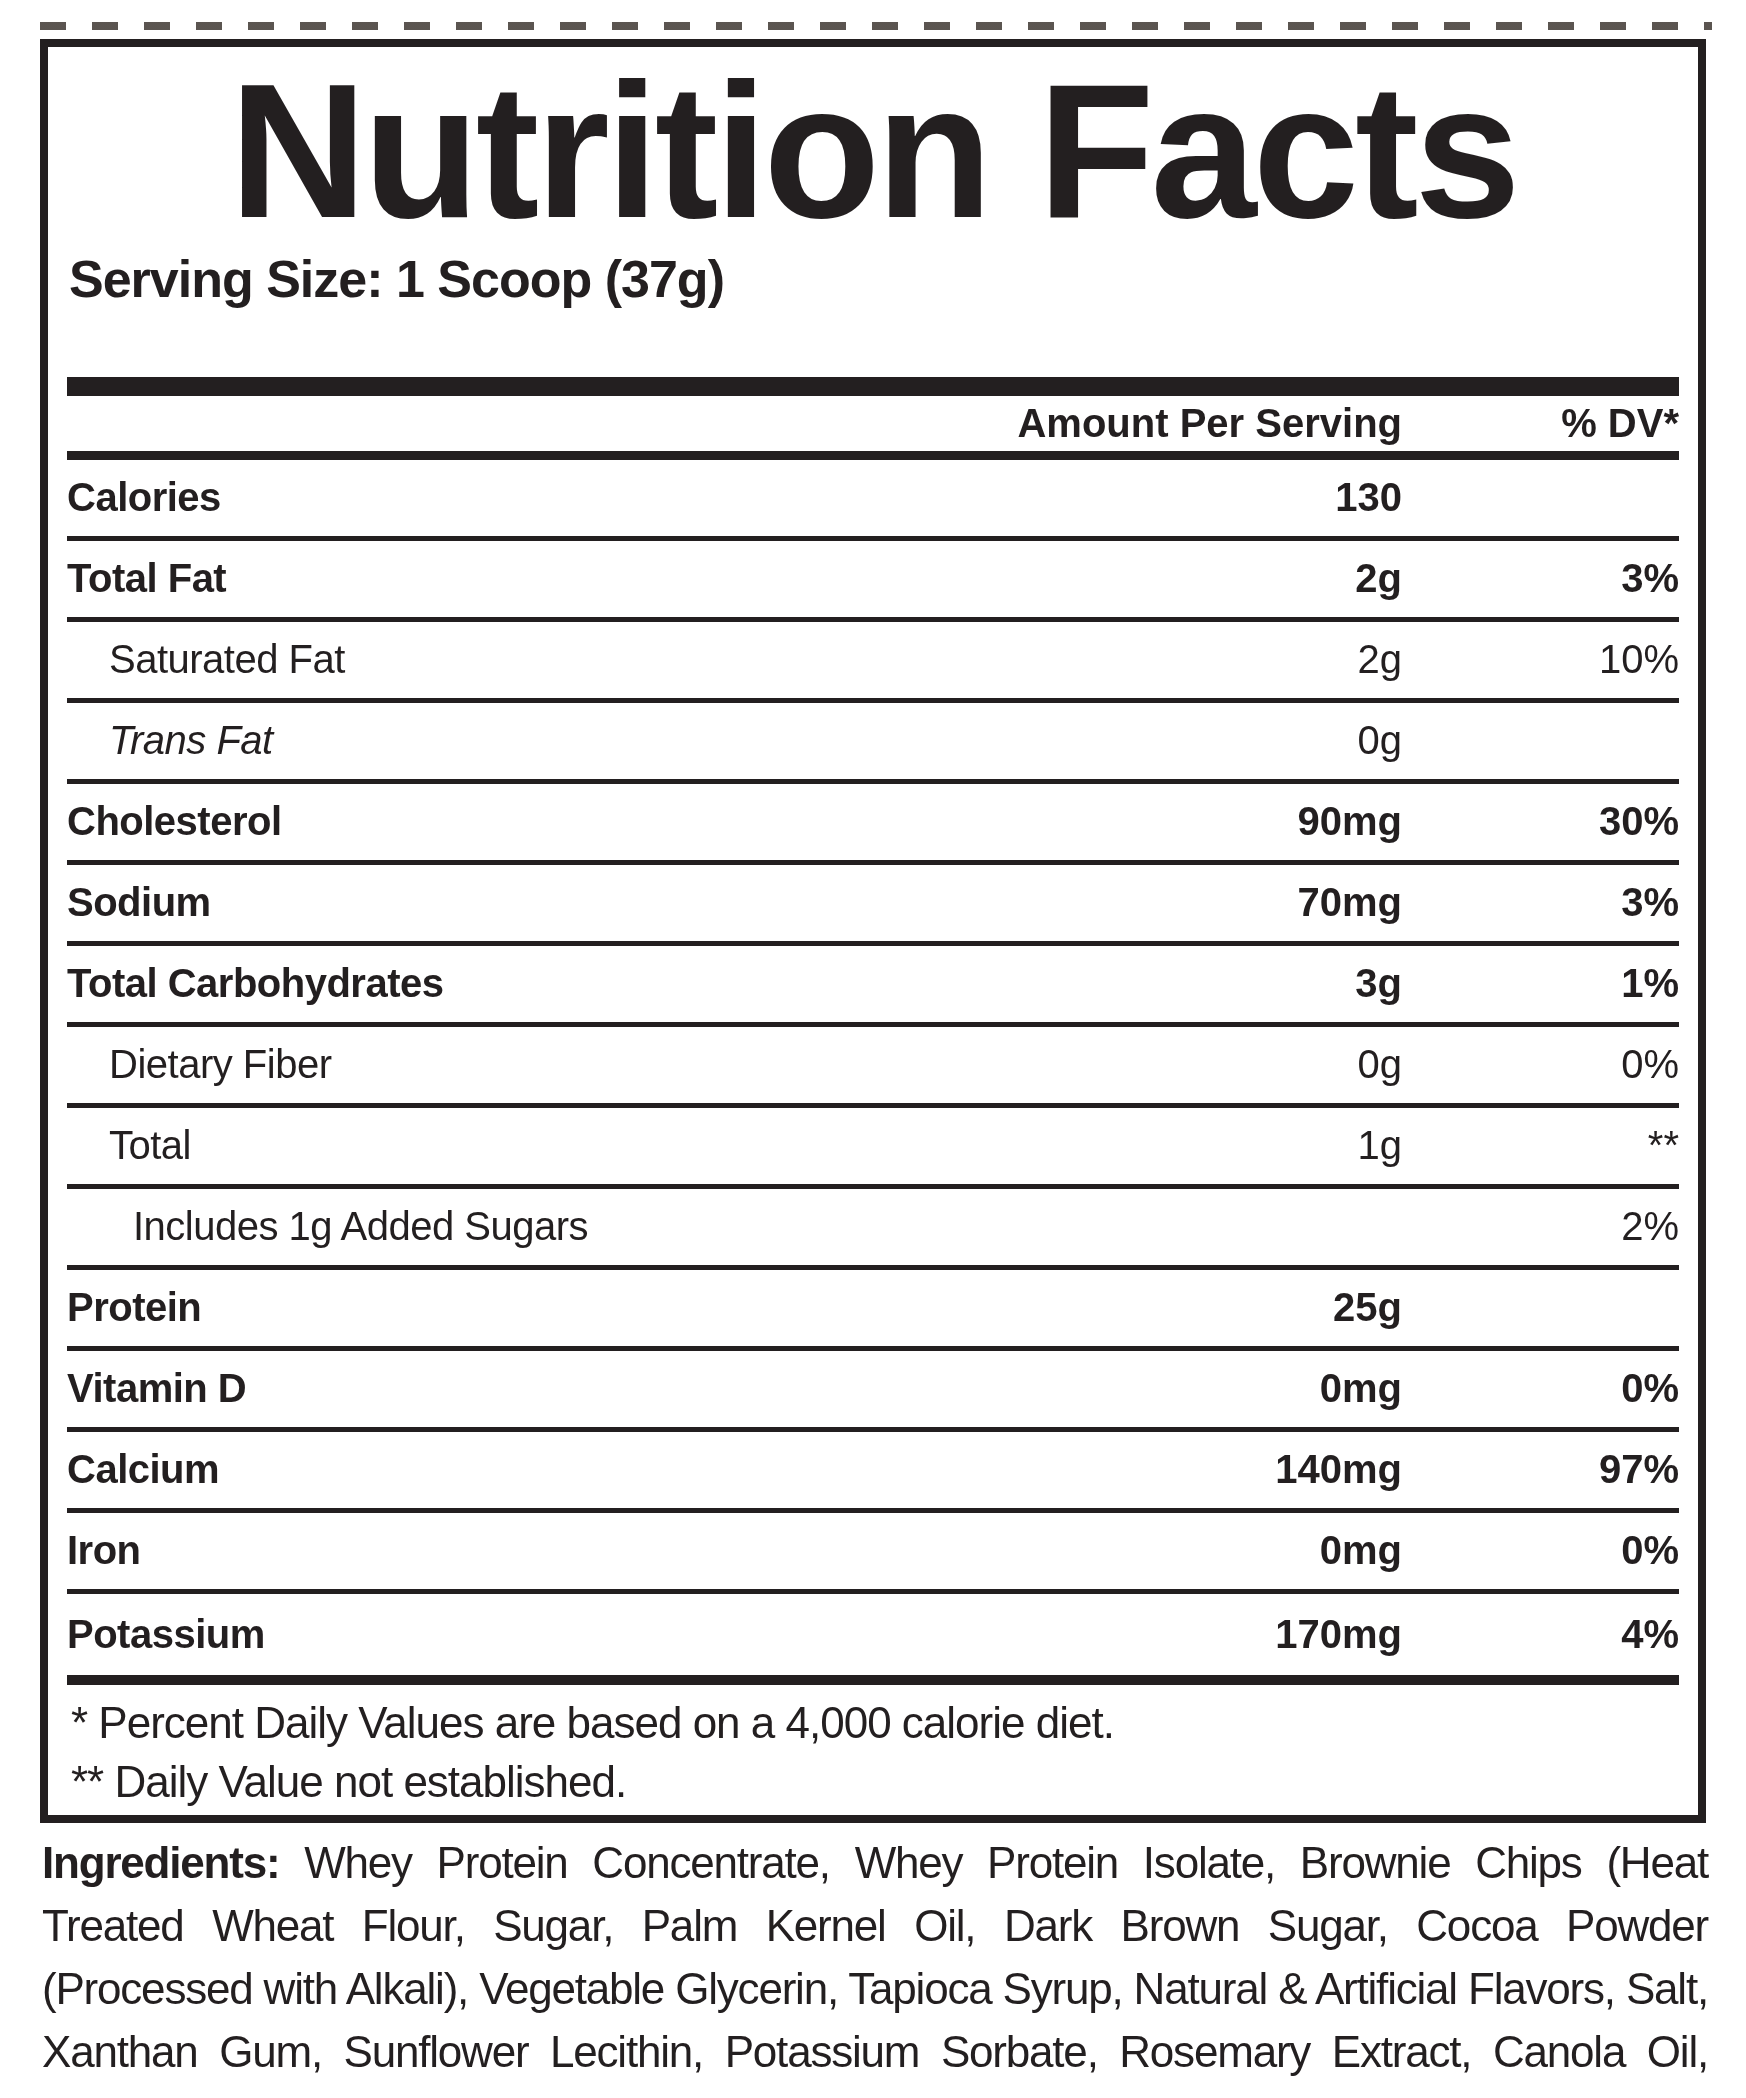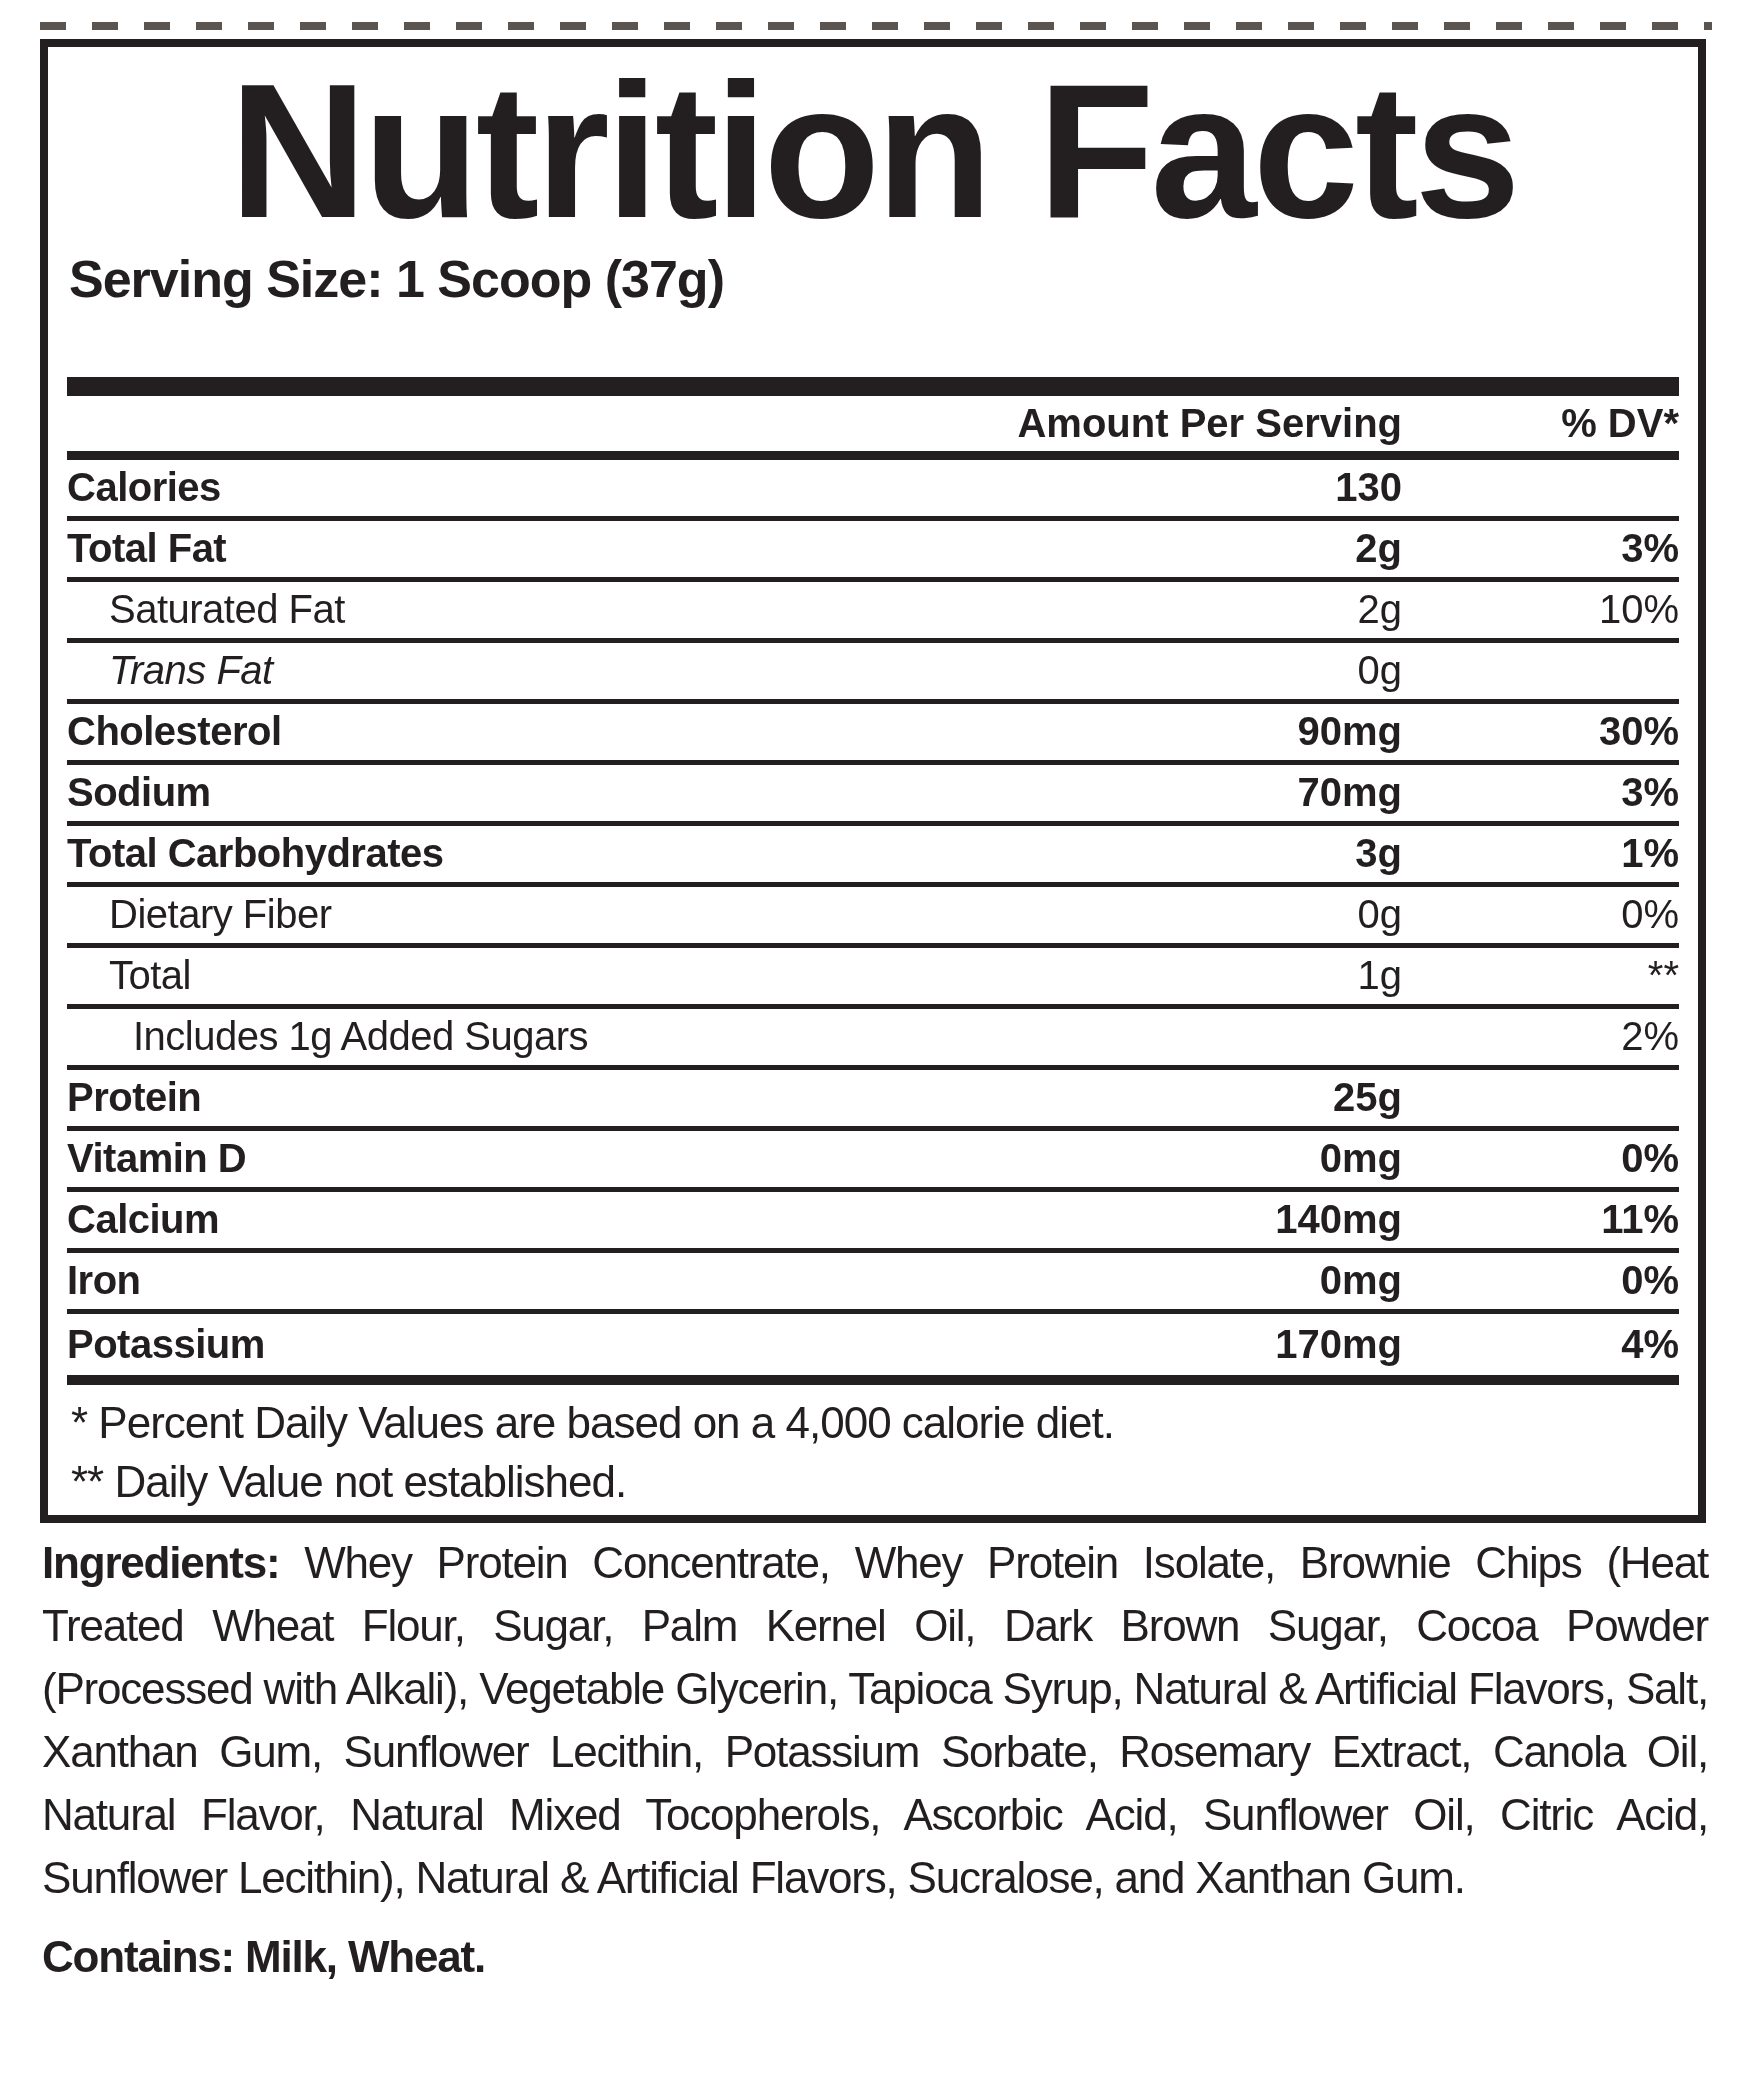"Calories" .n-row { height: 61px -> 81px }
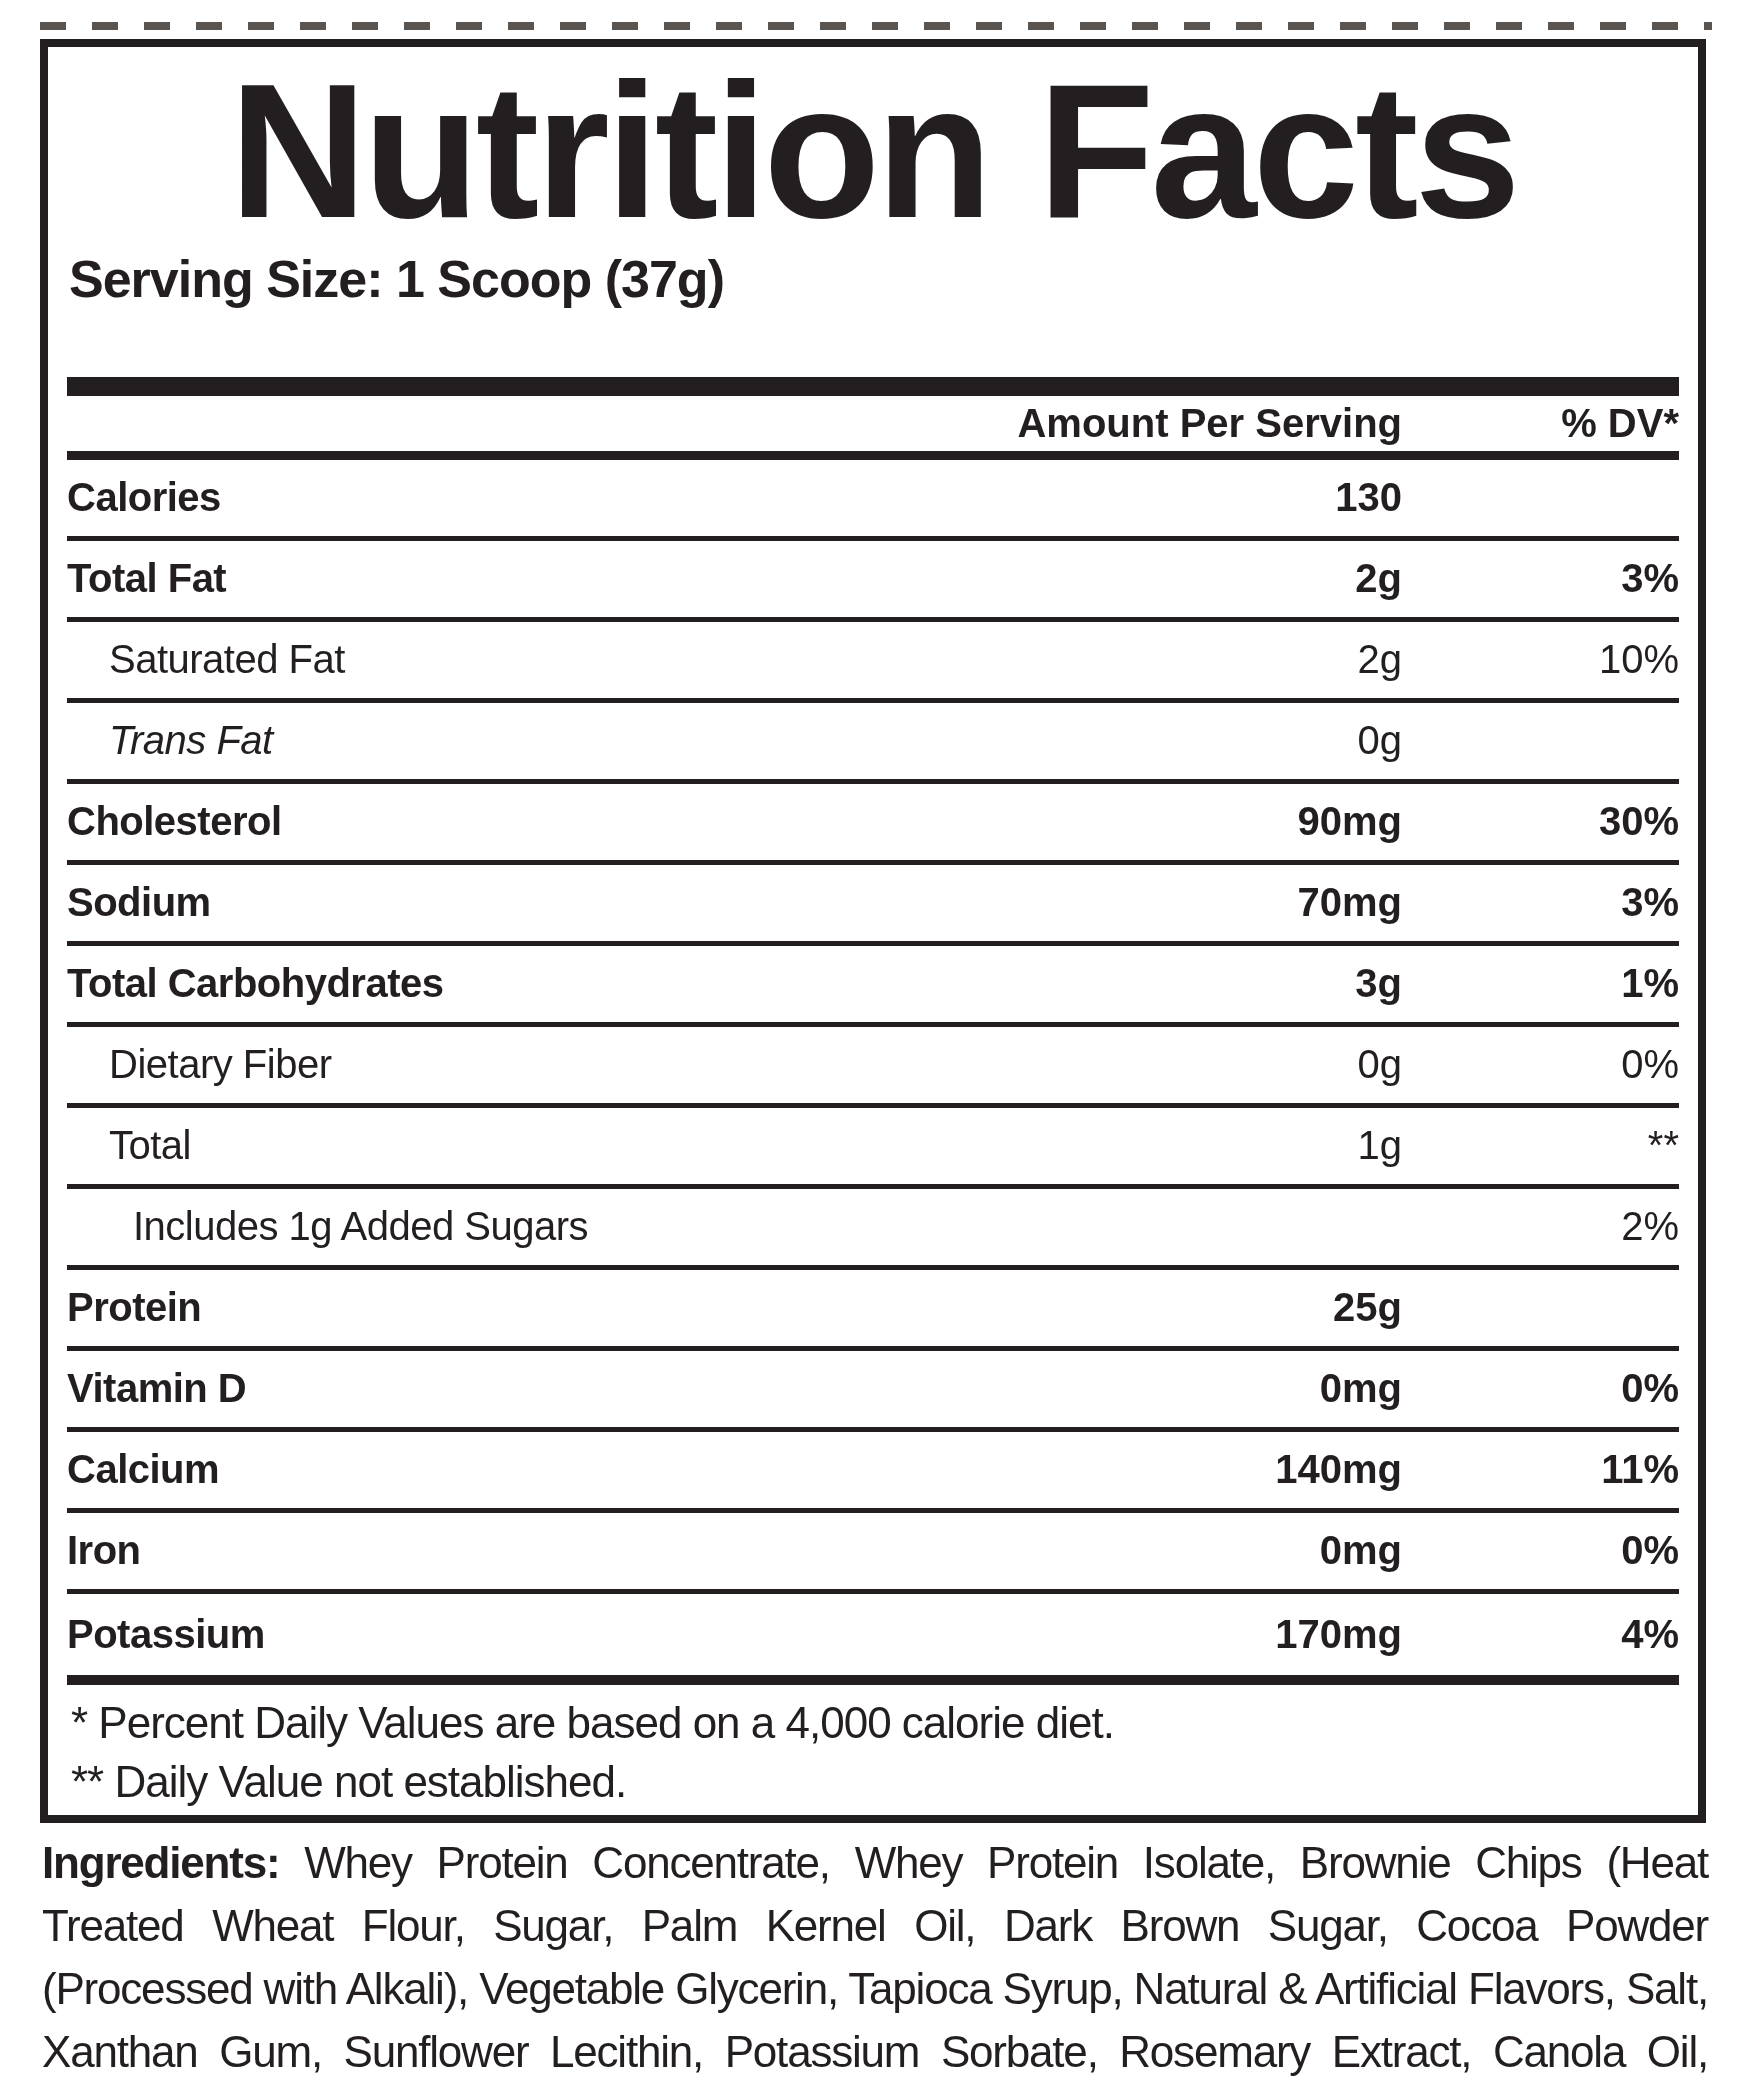"11%" span.n-dv { text: 11% -> 97% }
